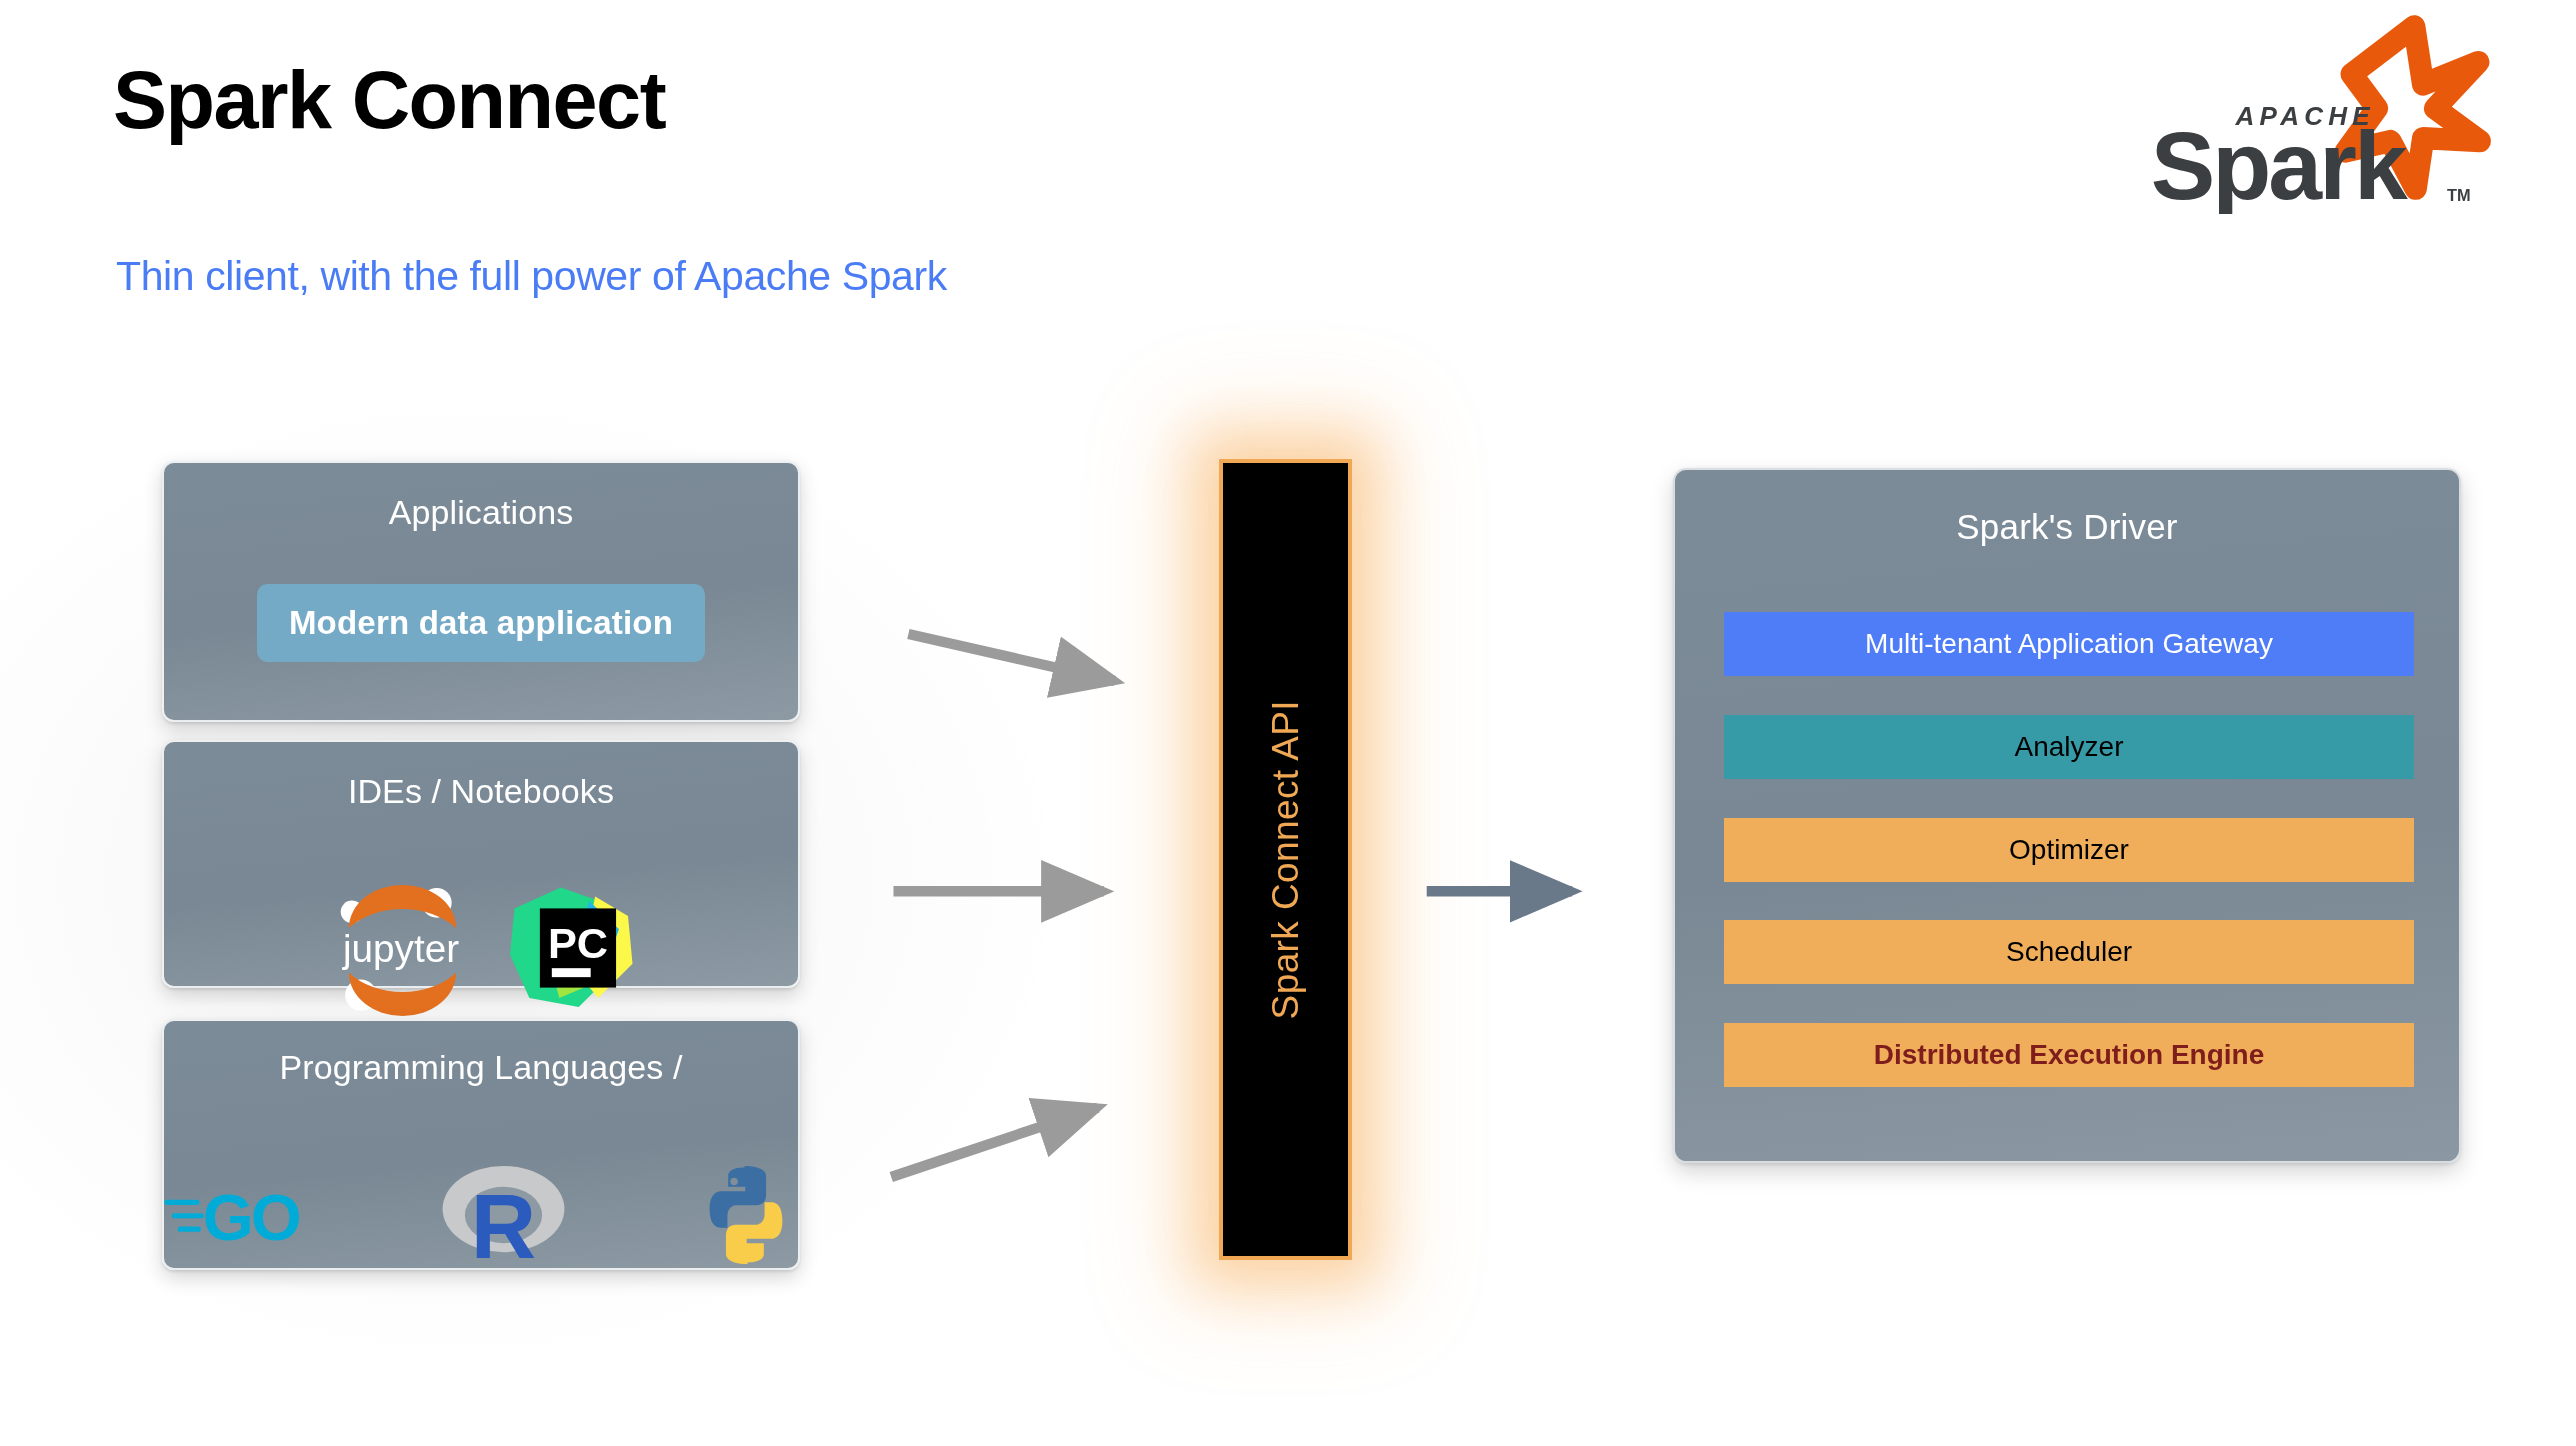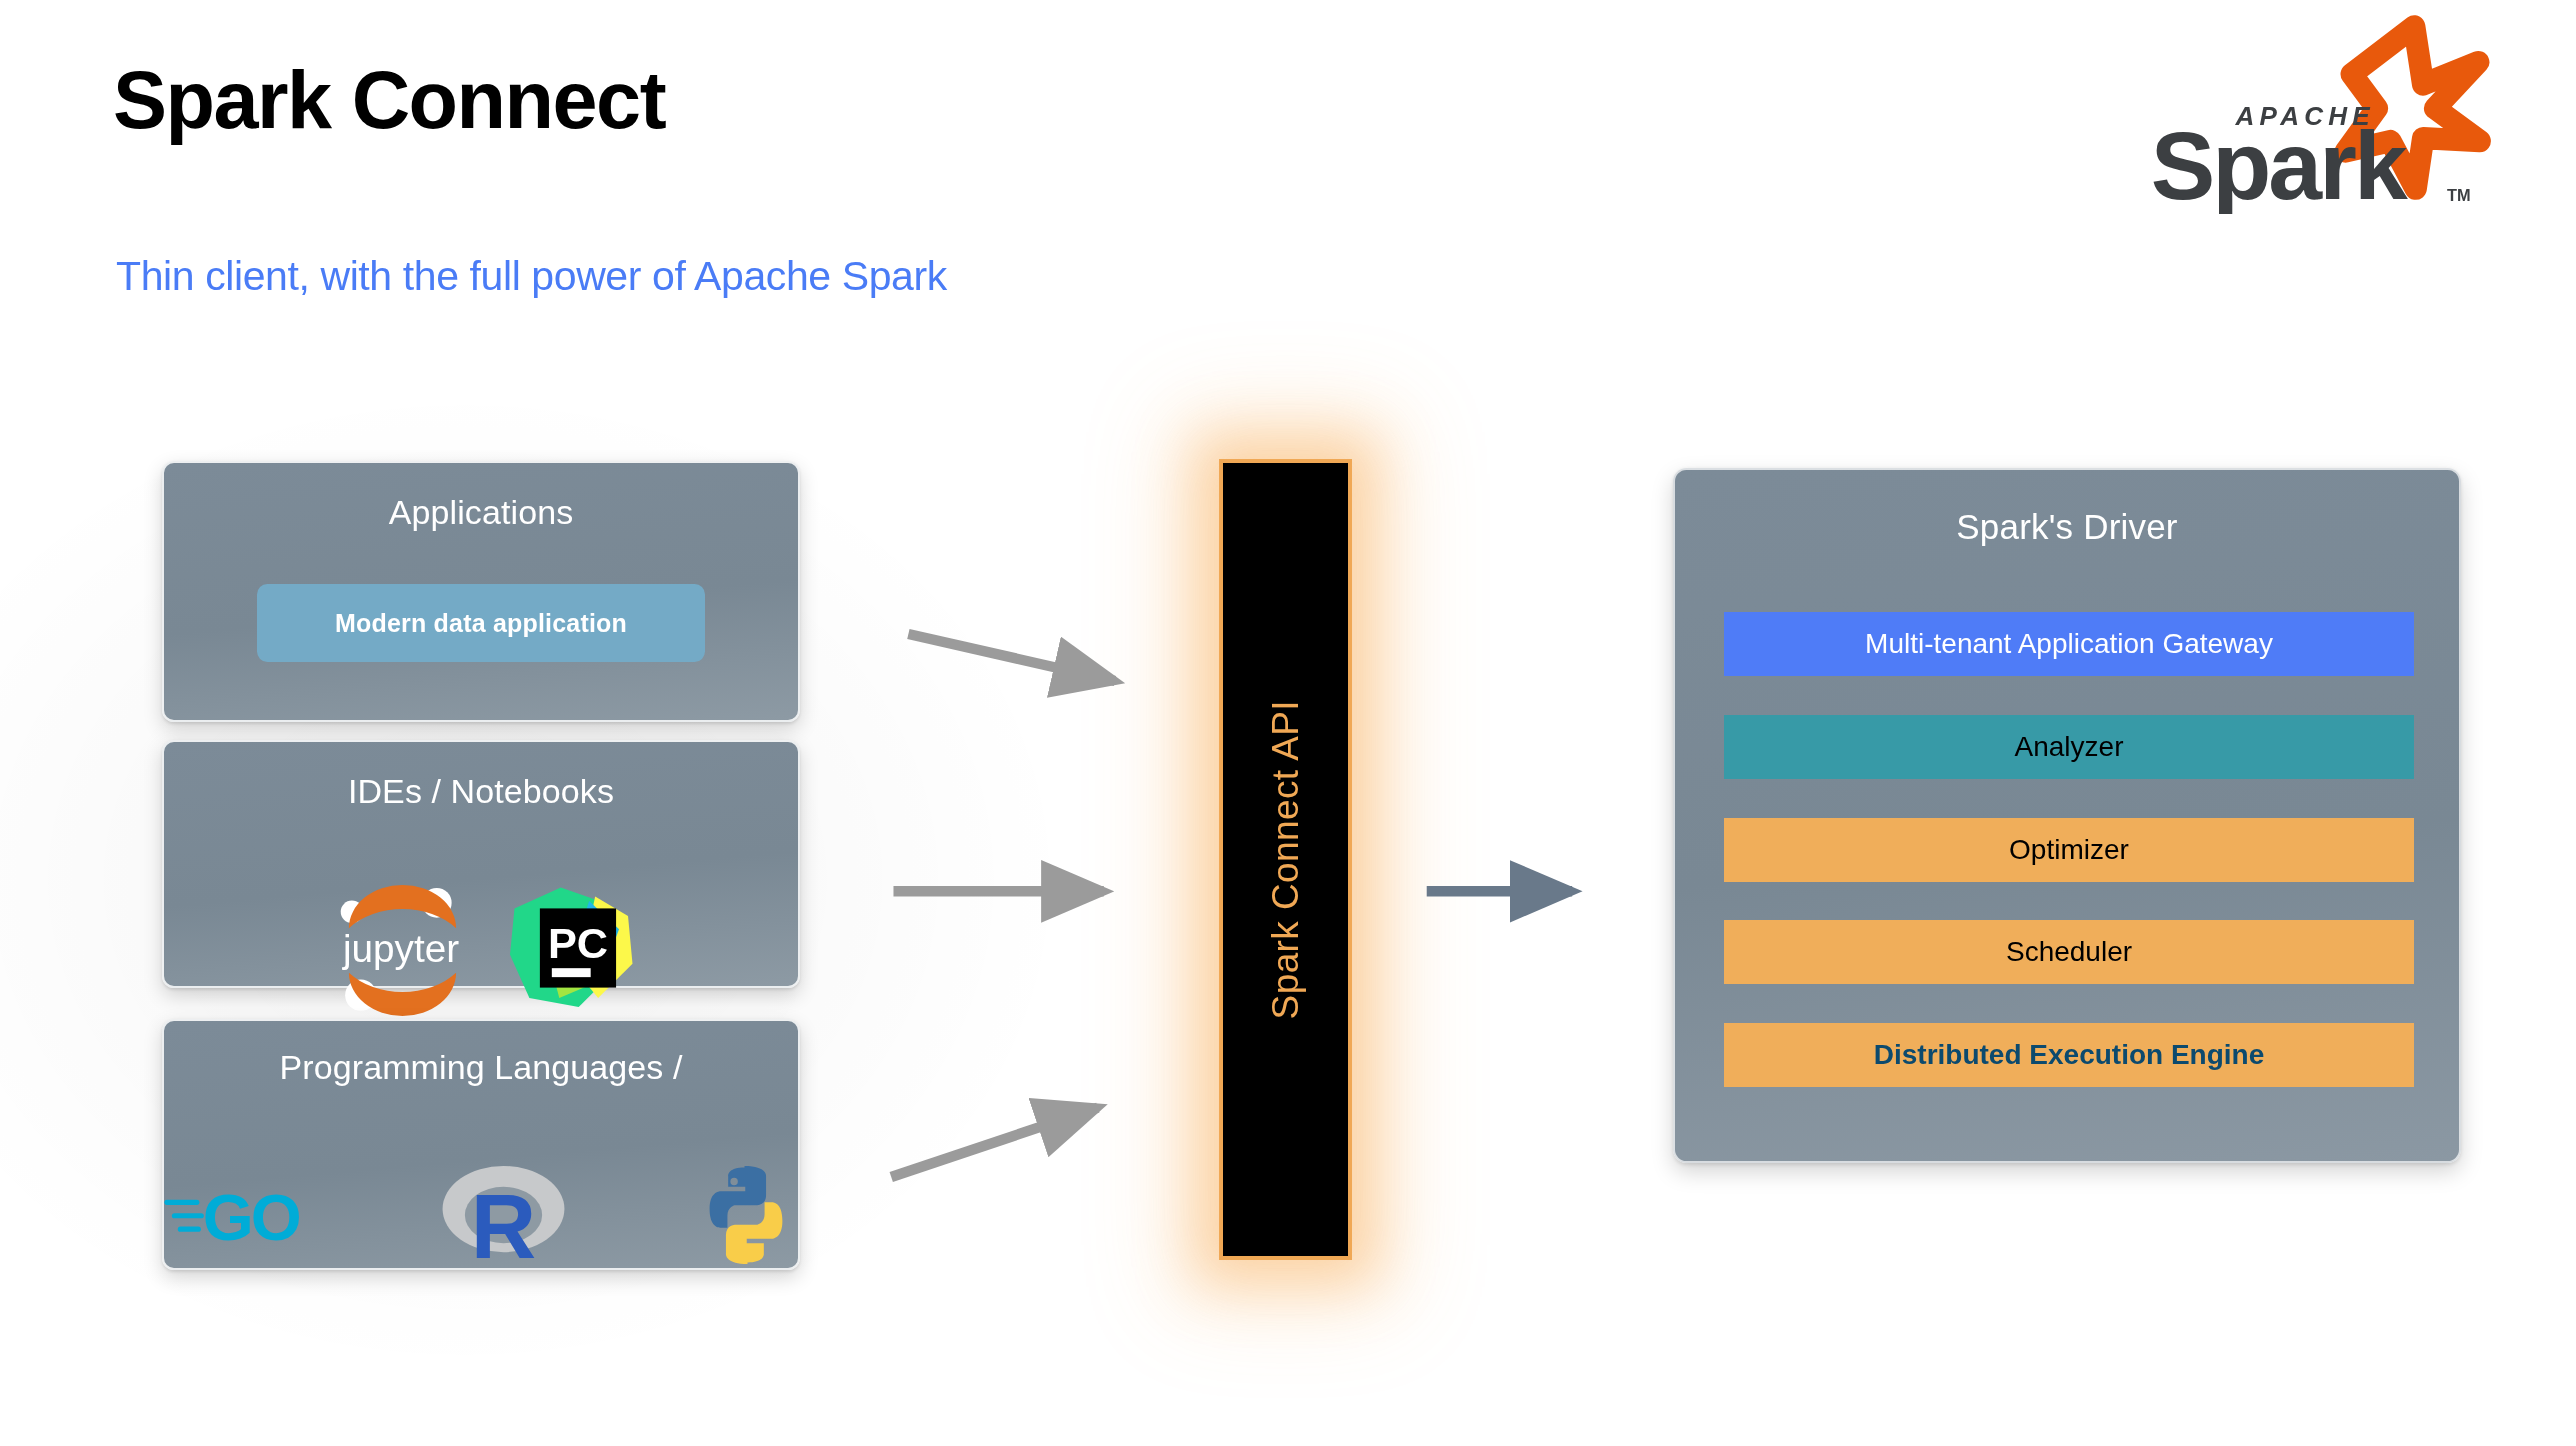"Modern data application" .inner-pill { font-size: 25px -> 33px }
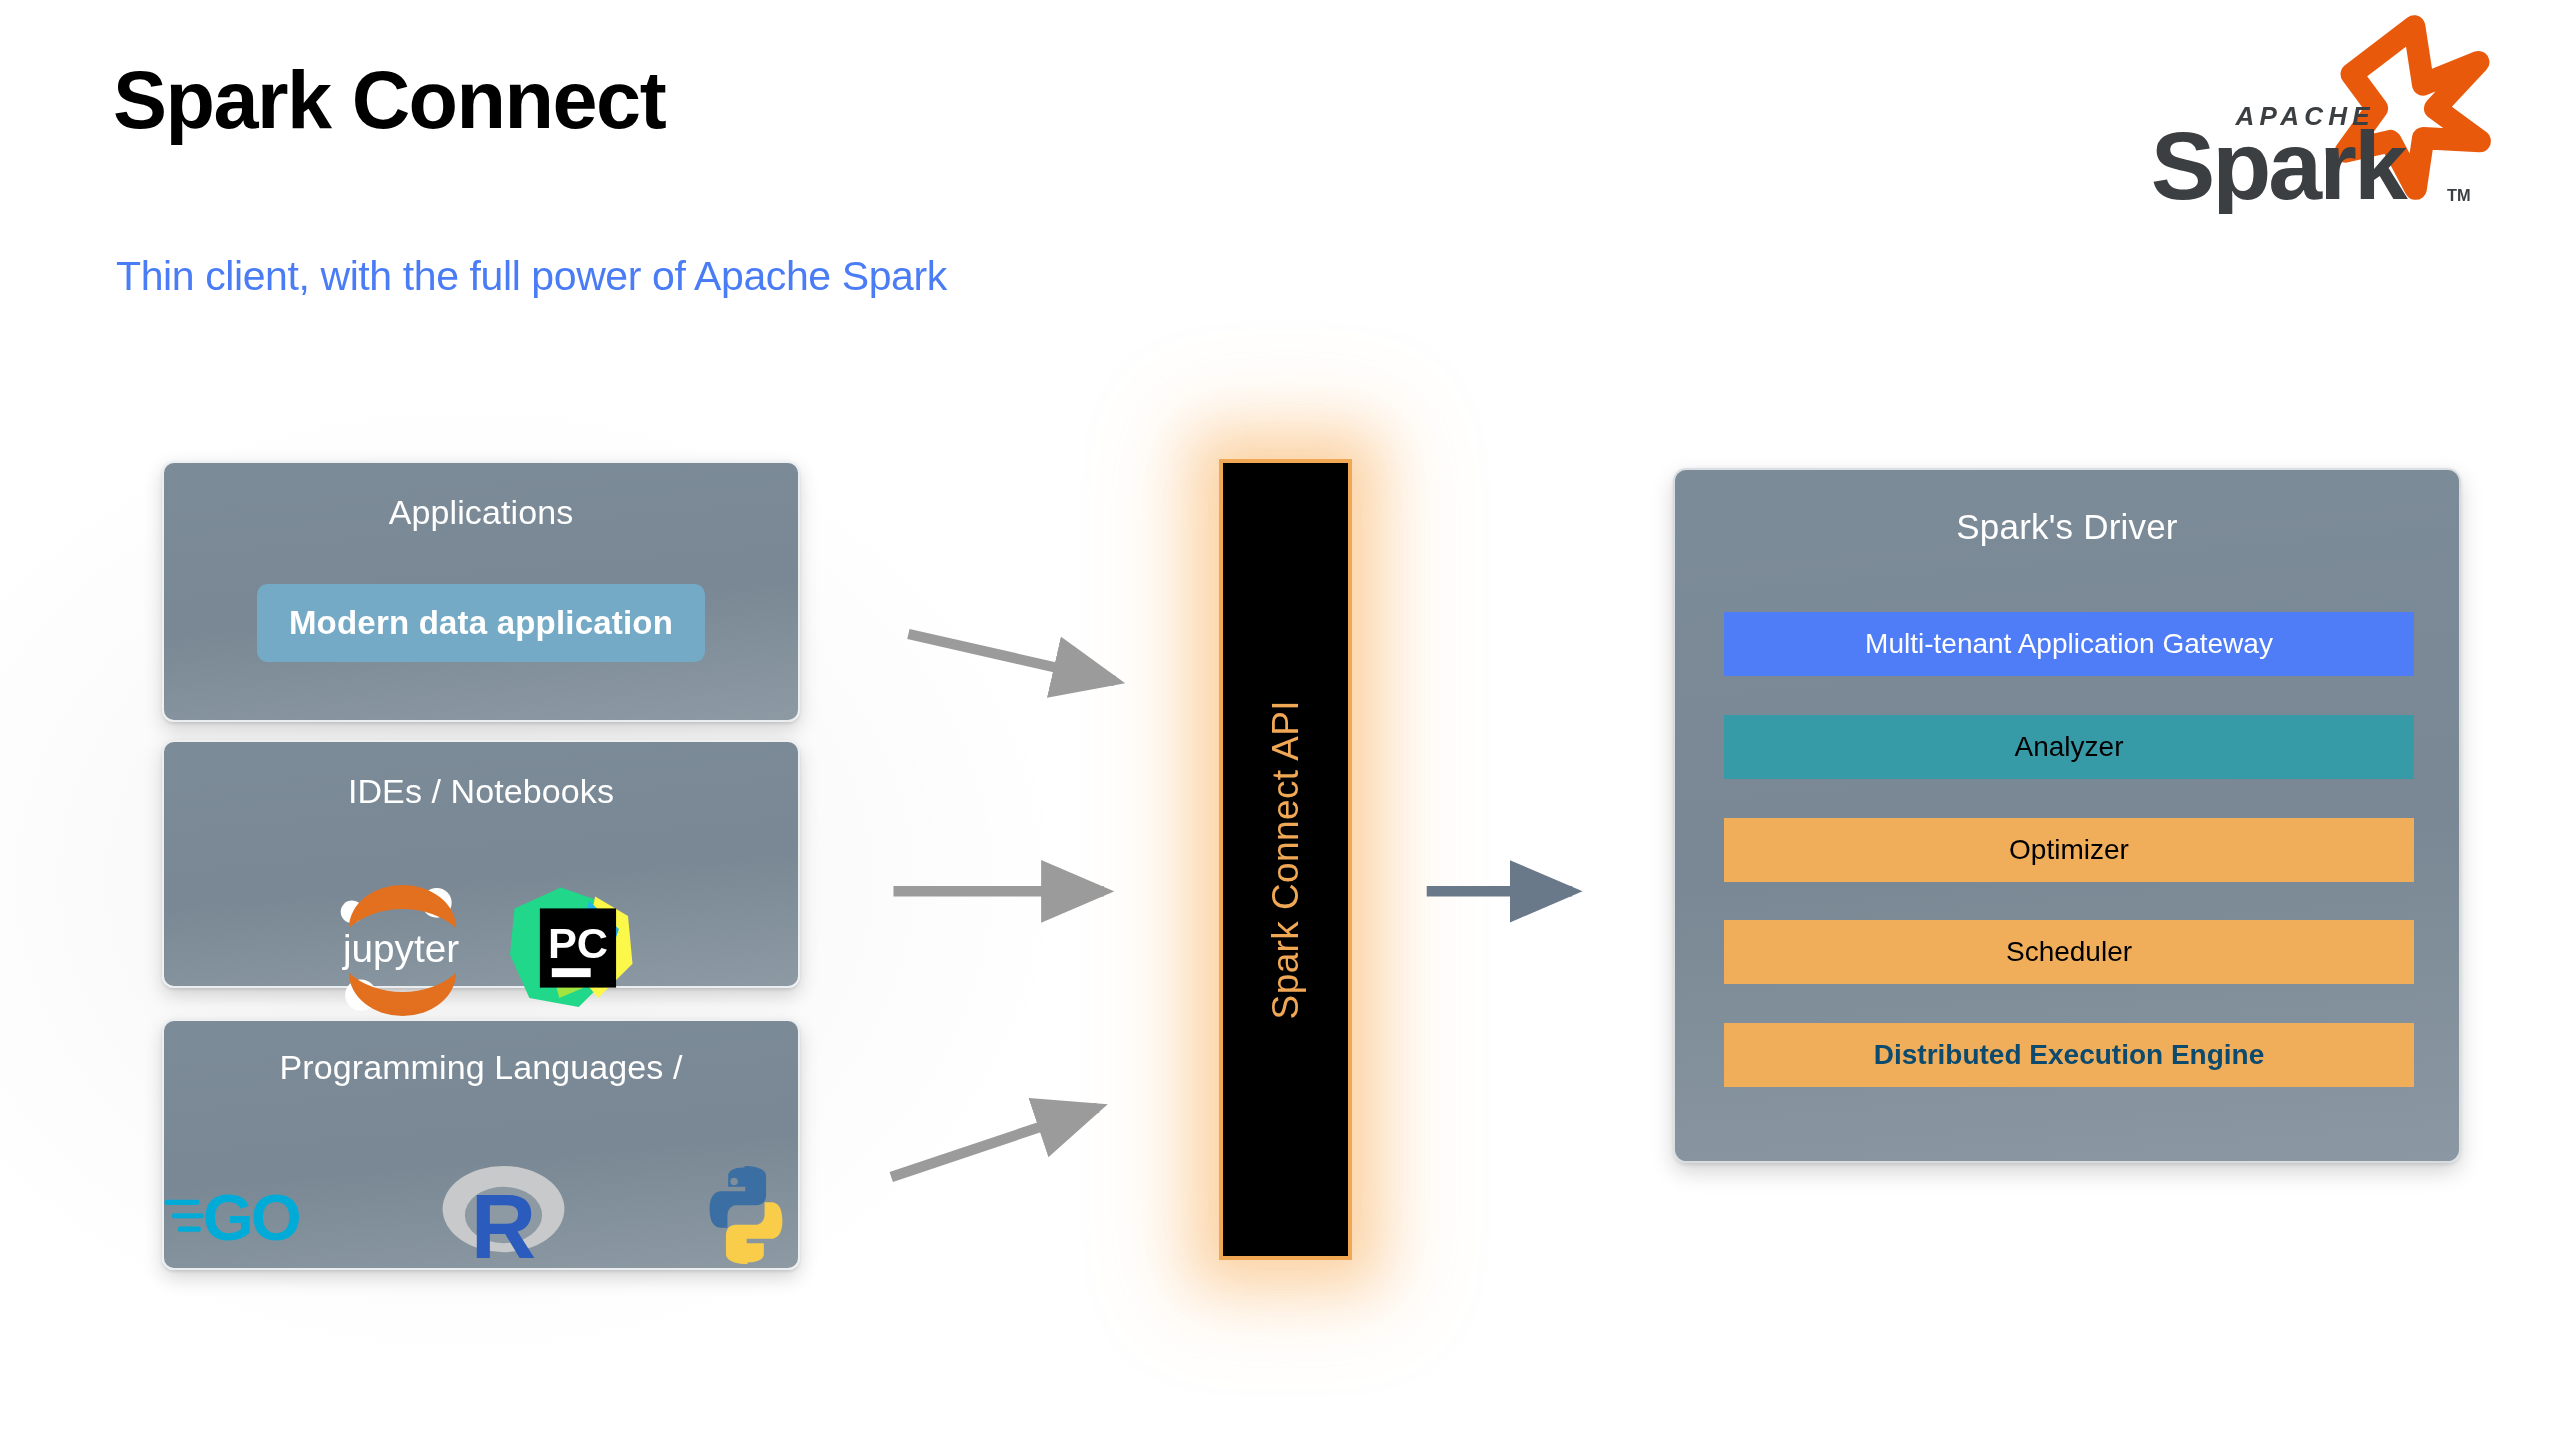"Distributed Execution Engine" .driver-row.r4 { color: #0c4a6e -> #7f1d1d }
